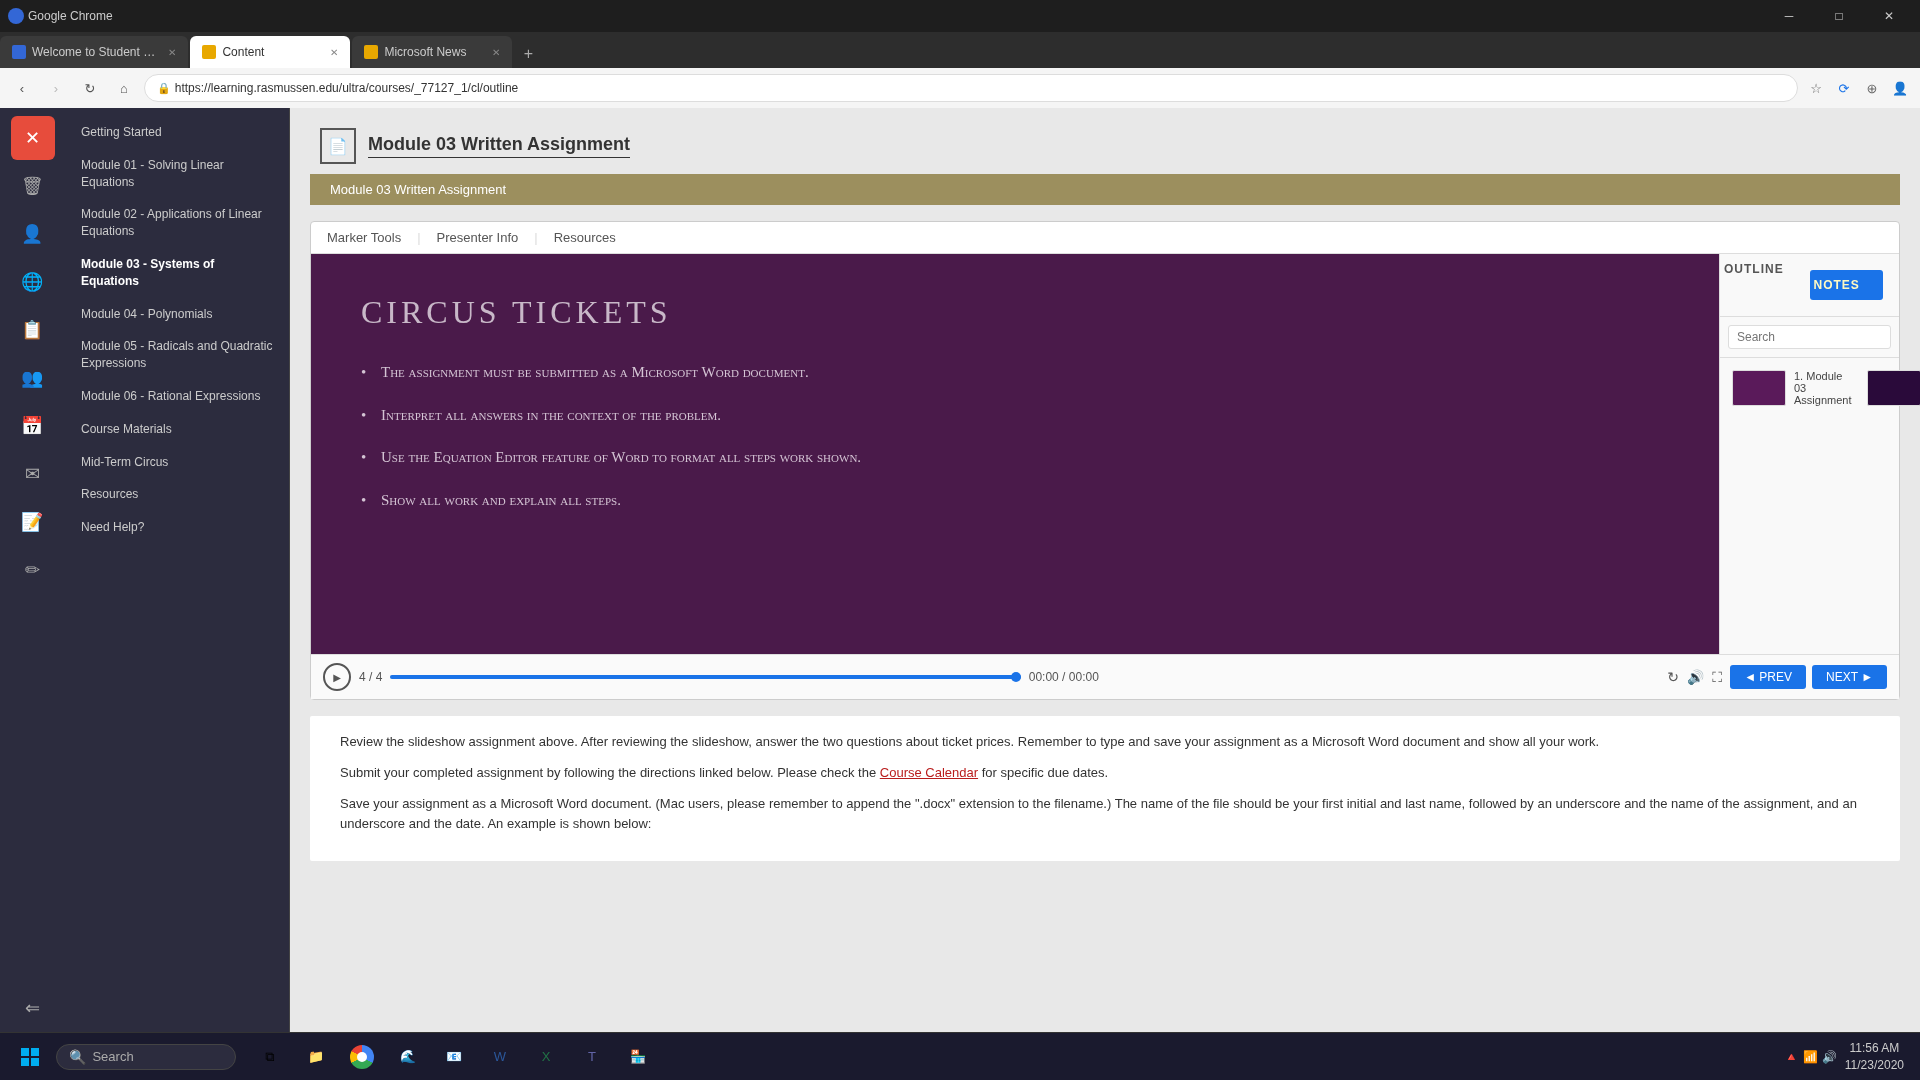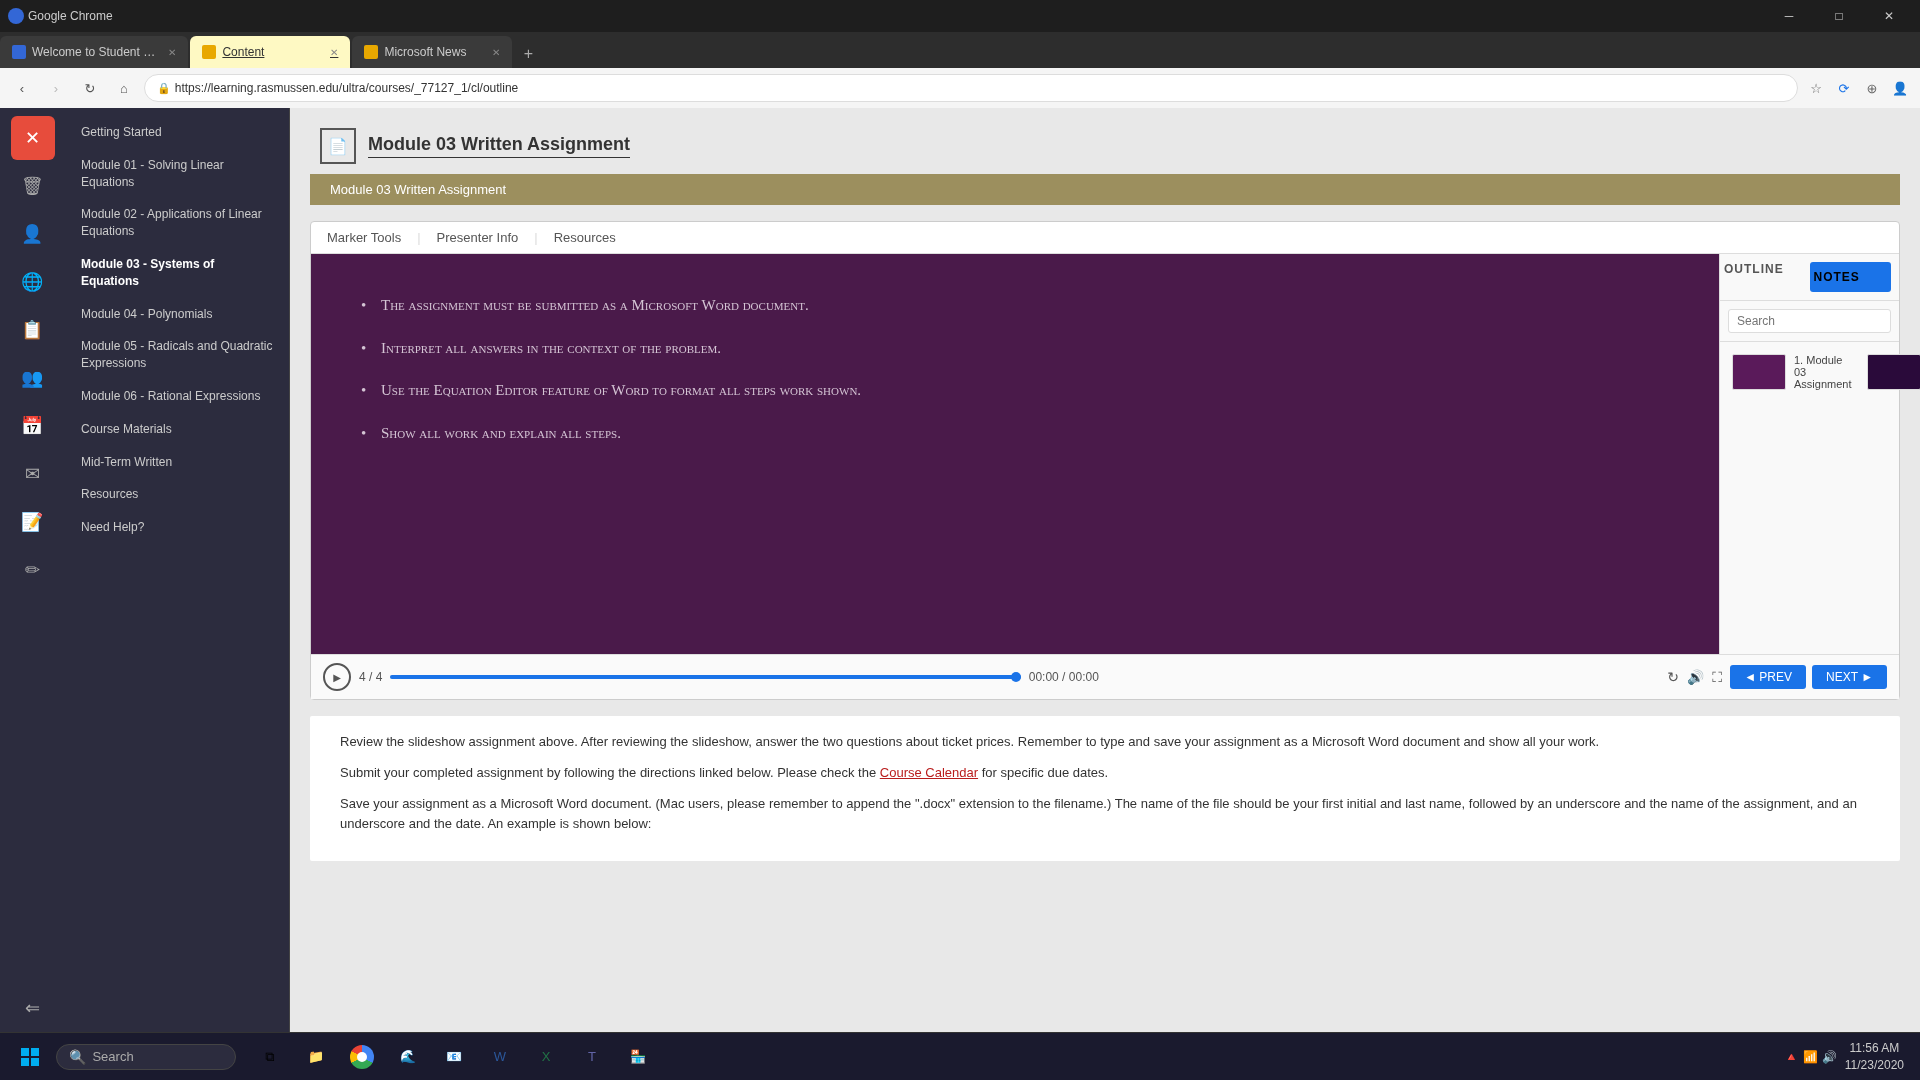"Content" .tab.active { background: #fef9c3 -> #ffffff; text-decoration: underline -> none }
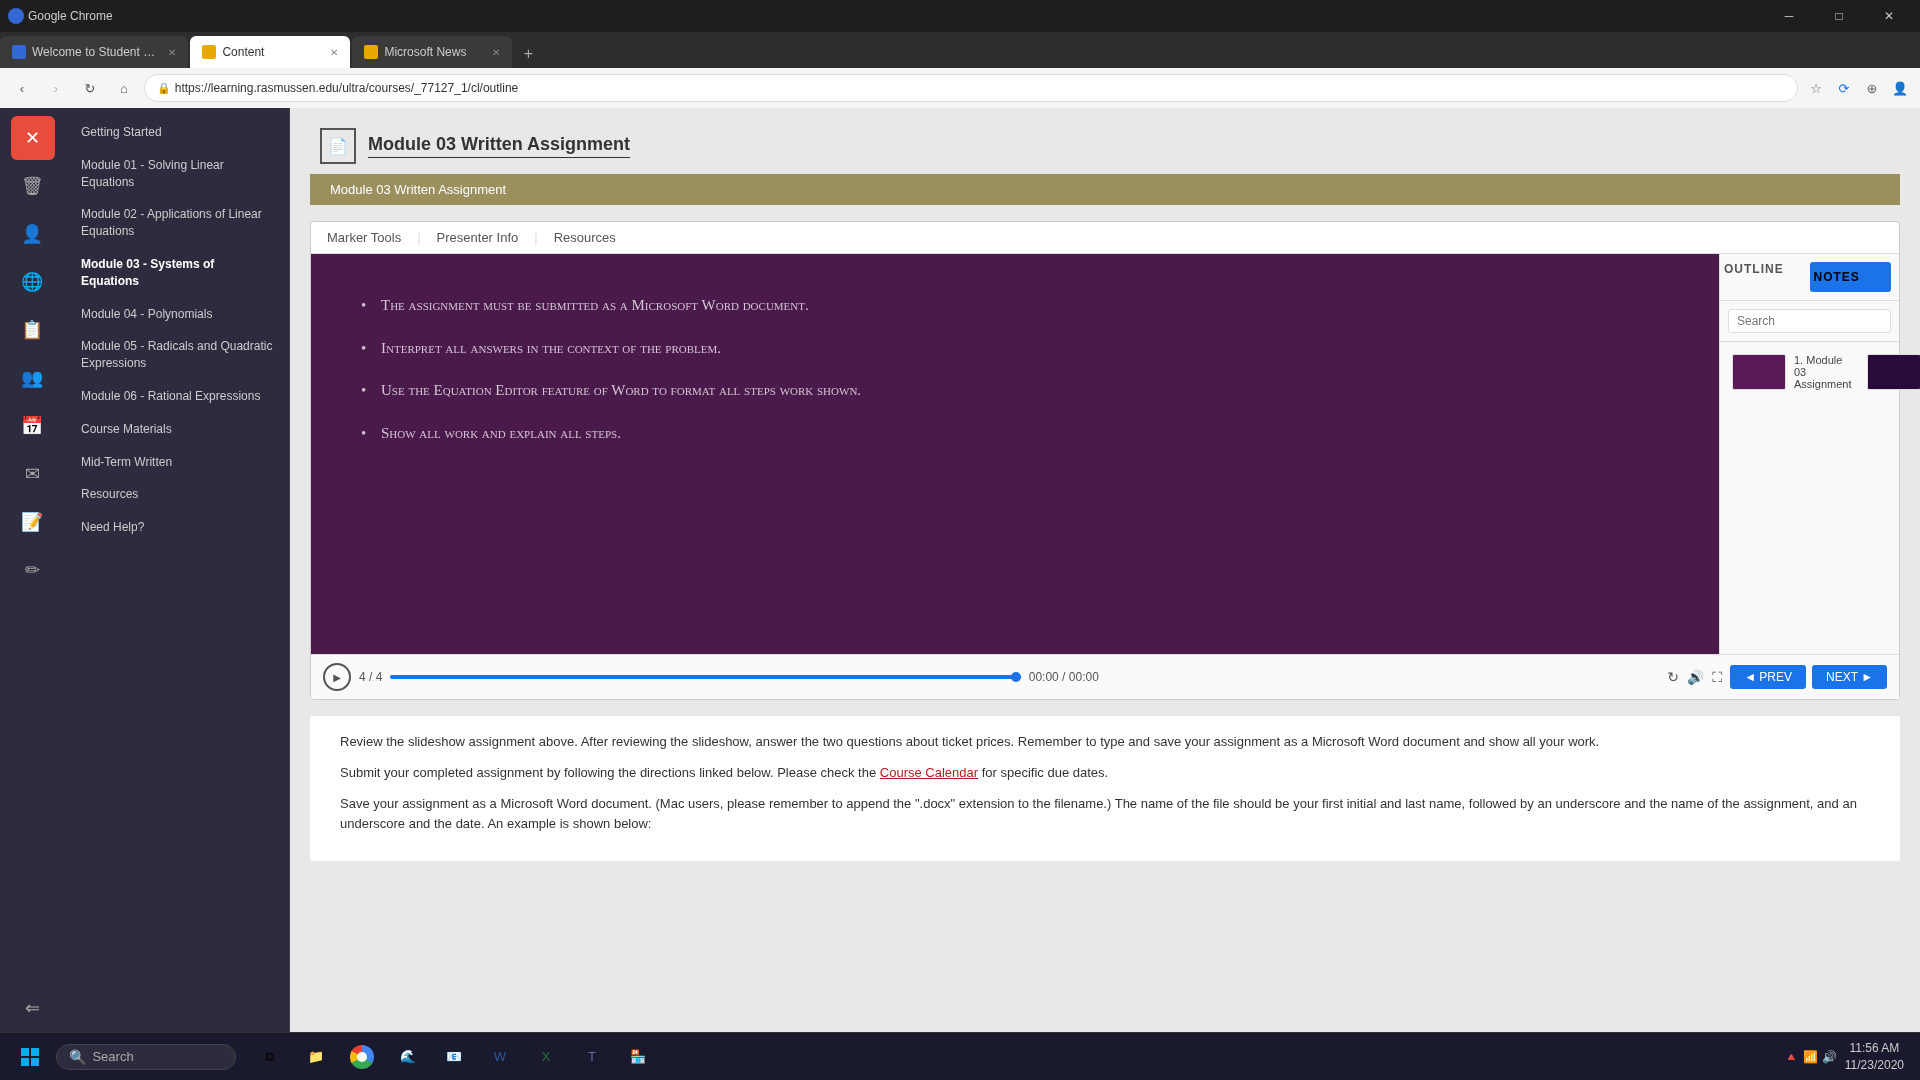"NOTES" .notes-tab.active { color: #000000 -> #fef9c3; margin: 8px -> 16px }
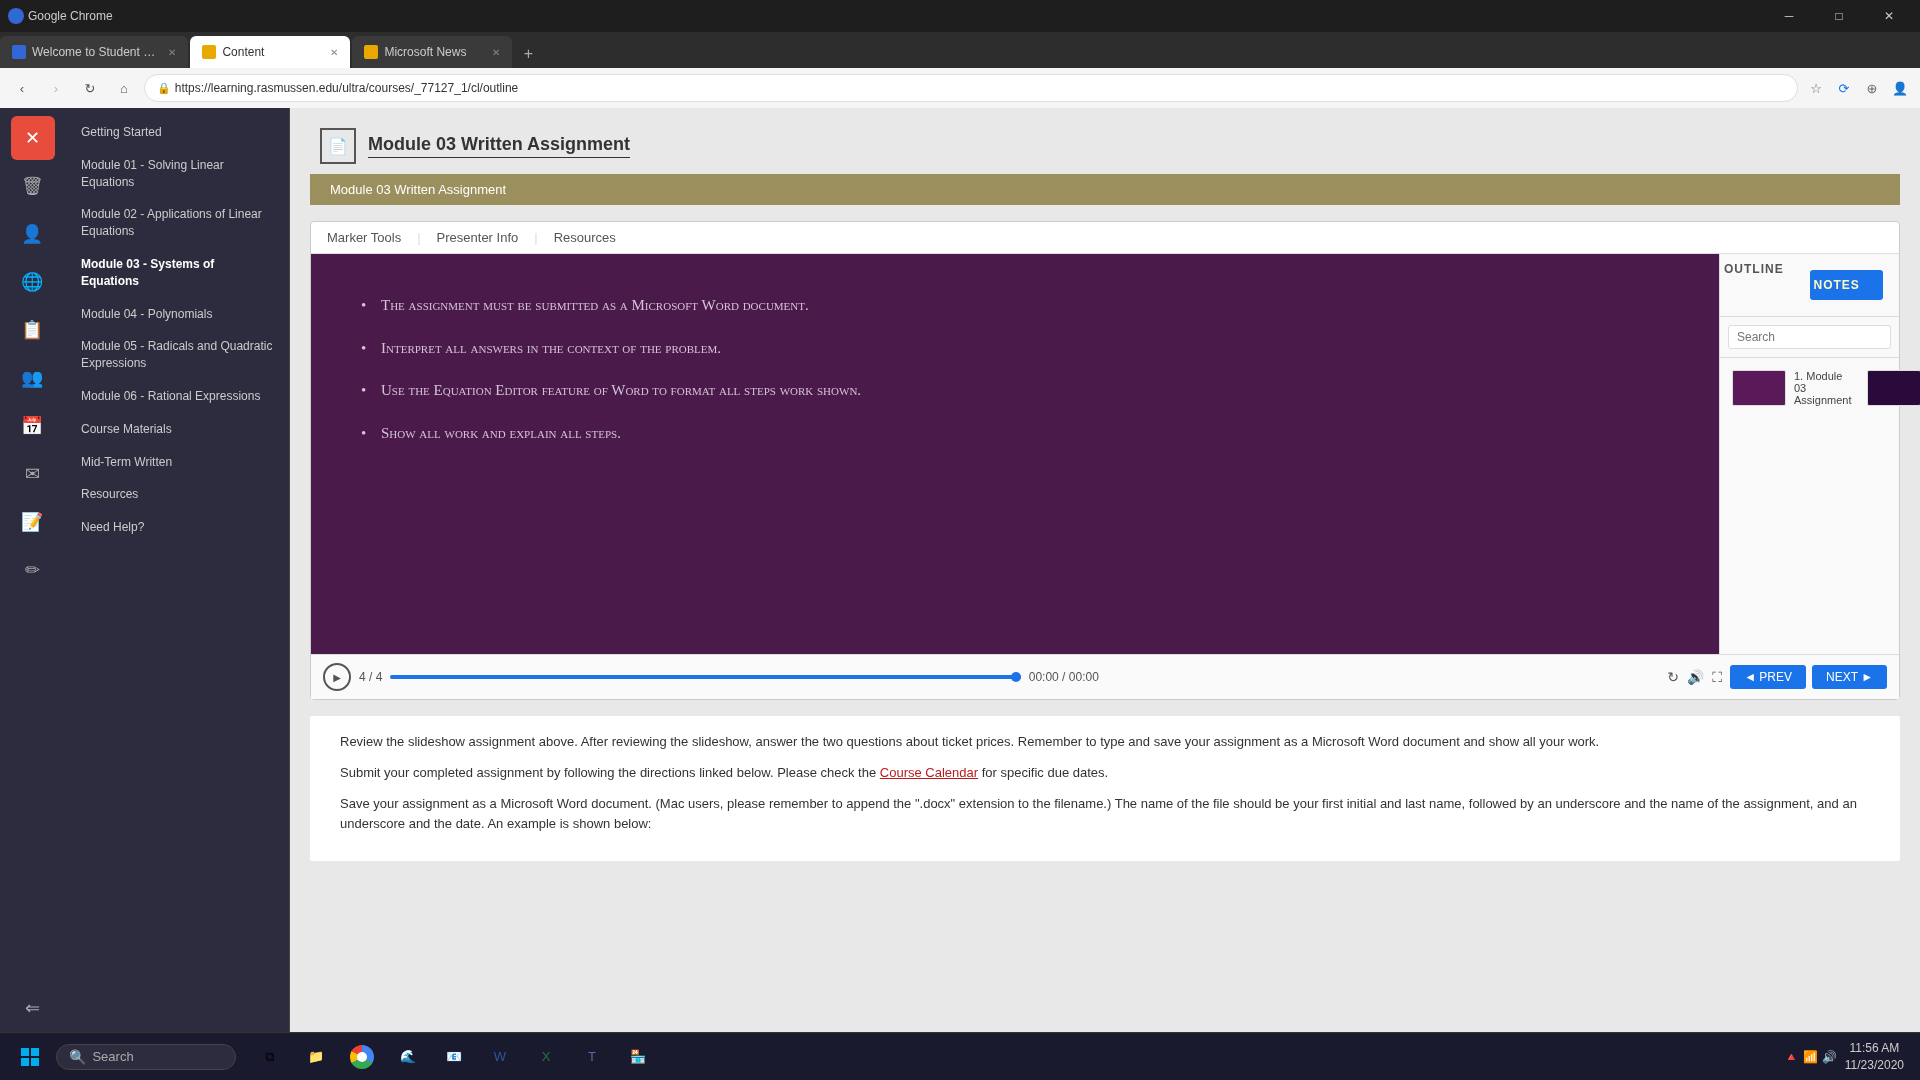"CIRCUS TICKETS" div.slide-title { html: none -> <div>CIRCUS TICKETS</div> }
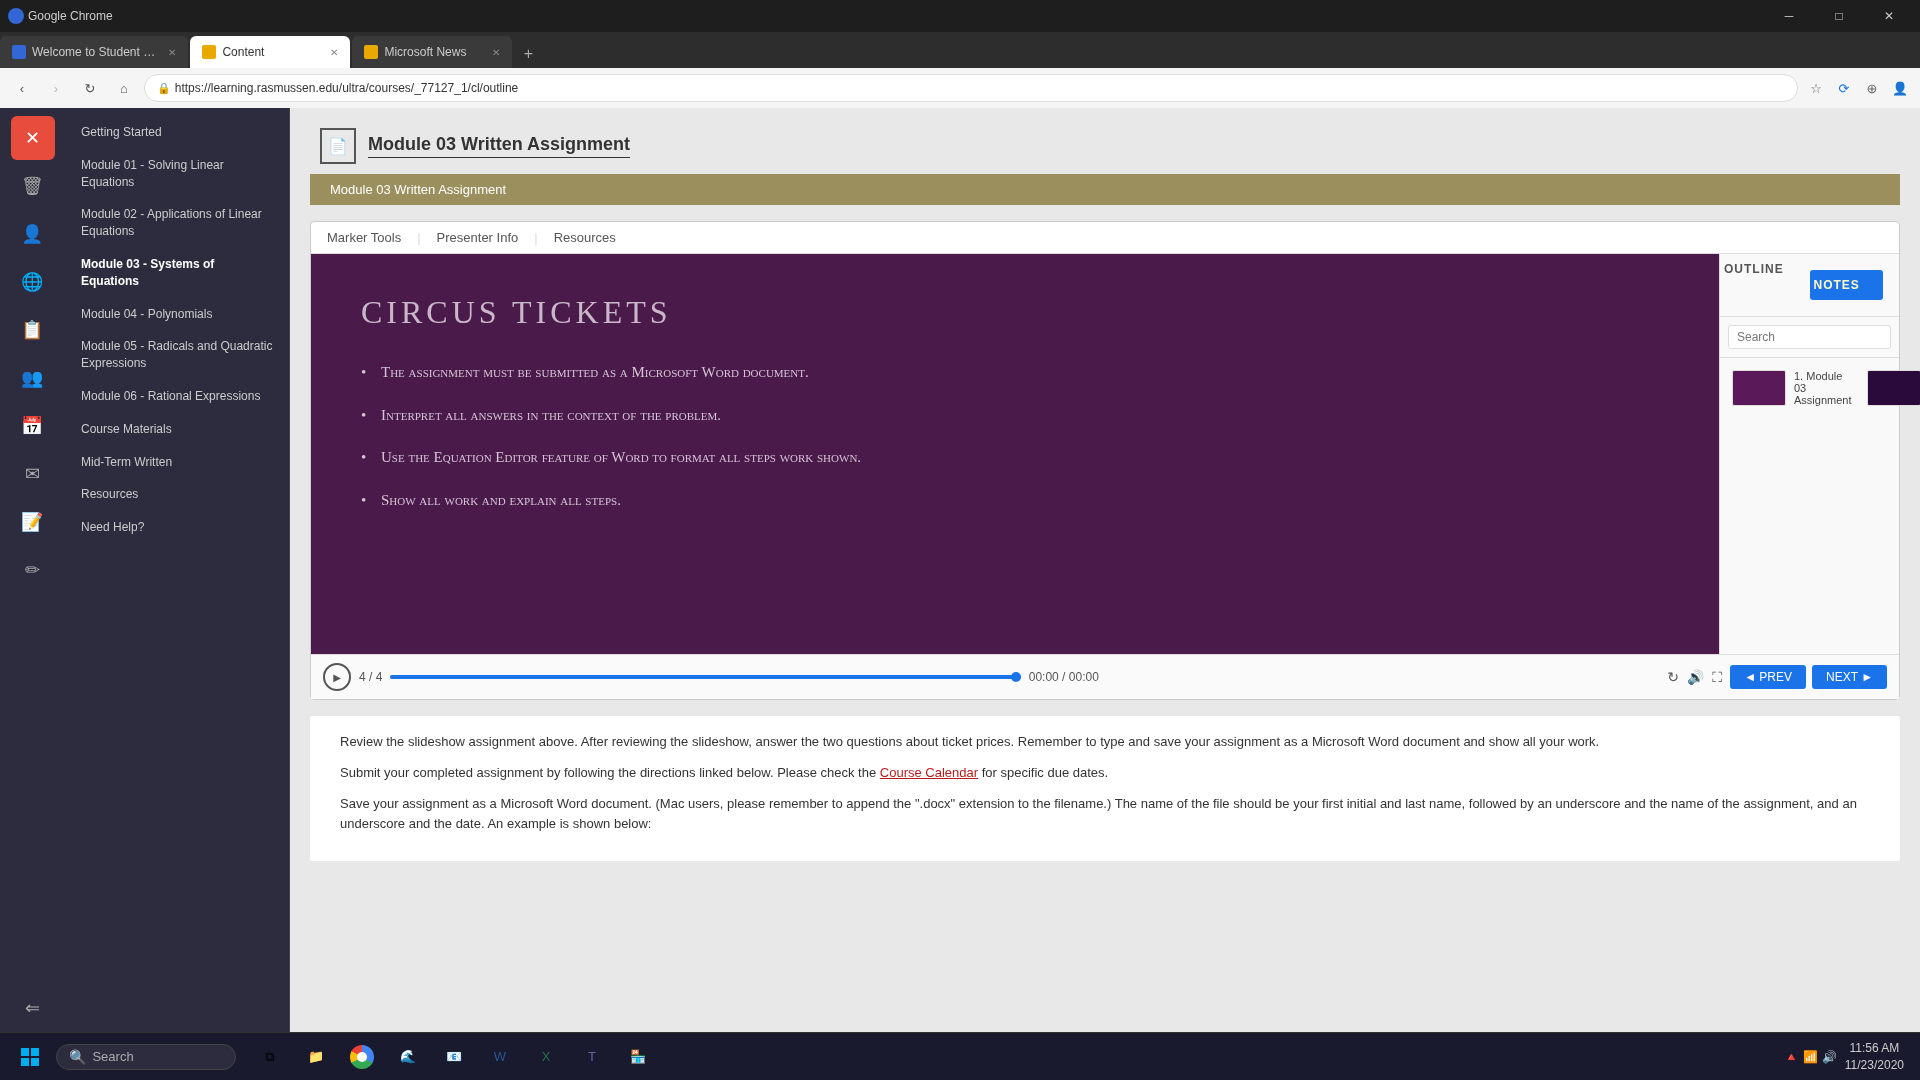"Mid-Term Written" div.course-nav-item { text: Written -> Circus }
